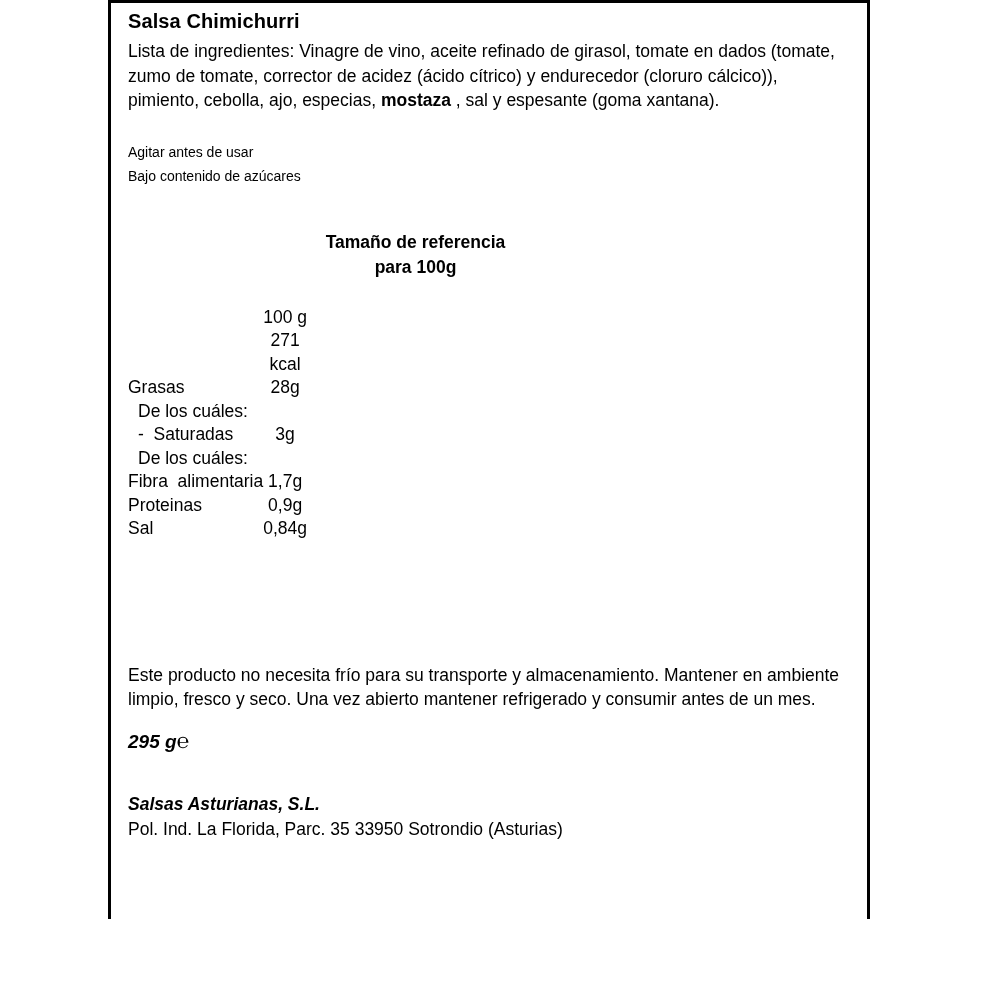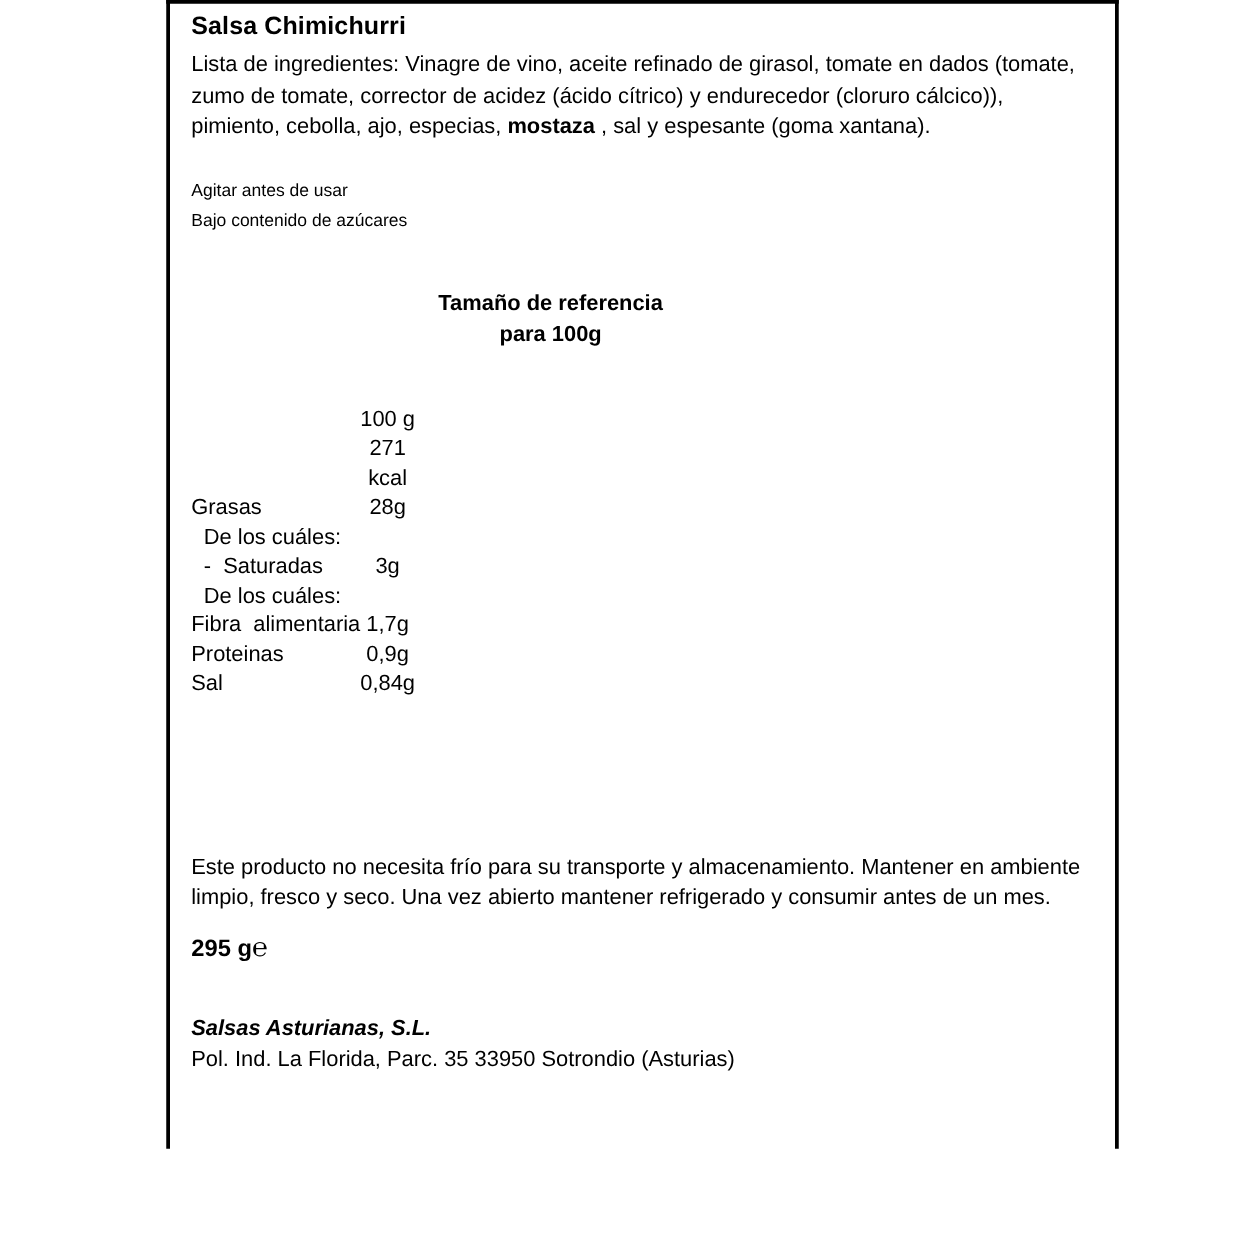"Salsa Chimichurri" #label-panel { left: 133px -> 108px }
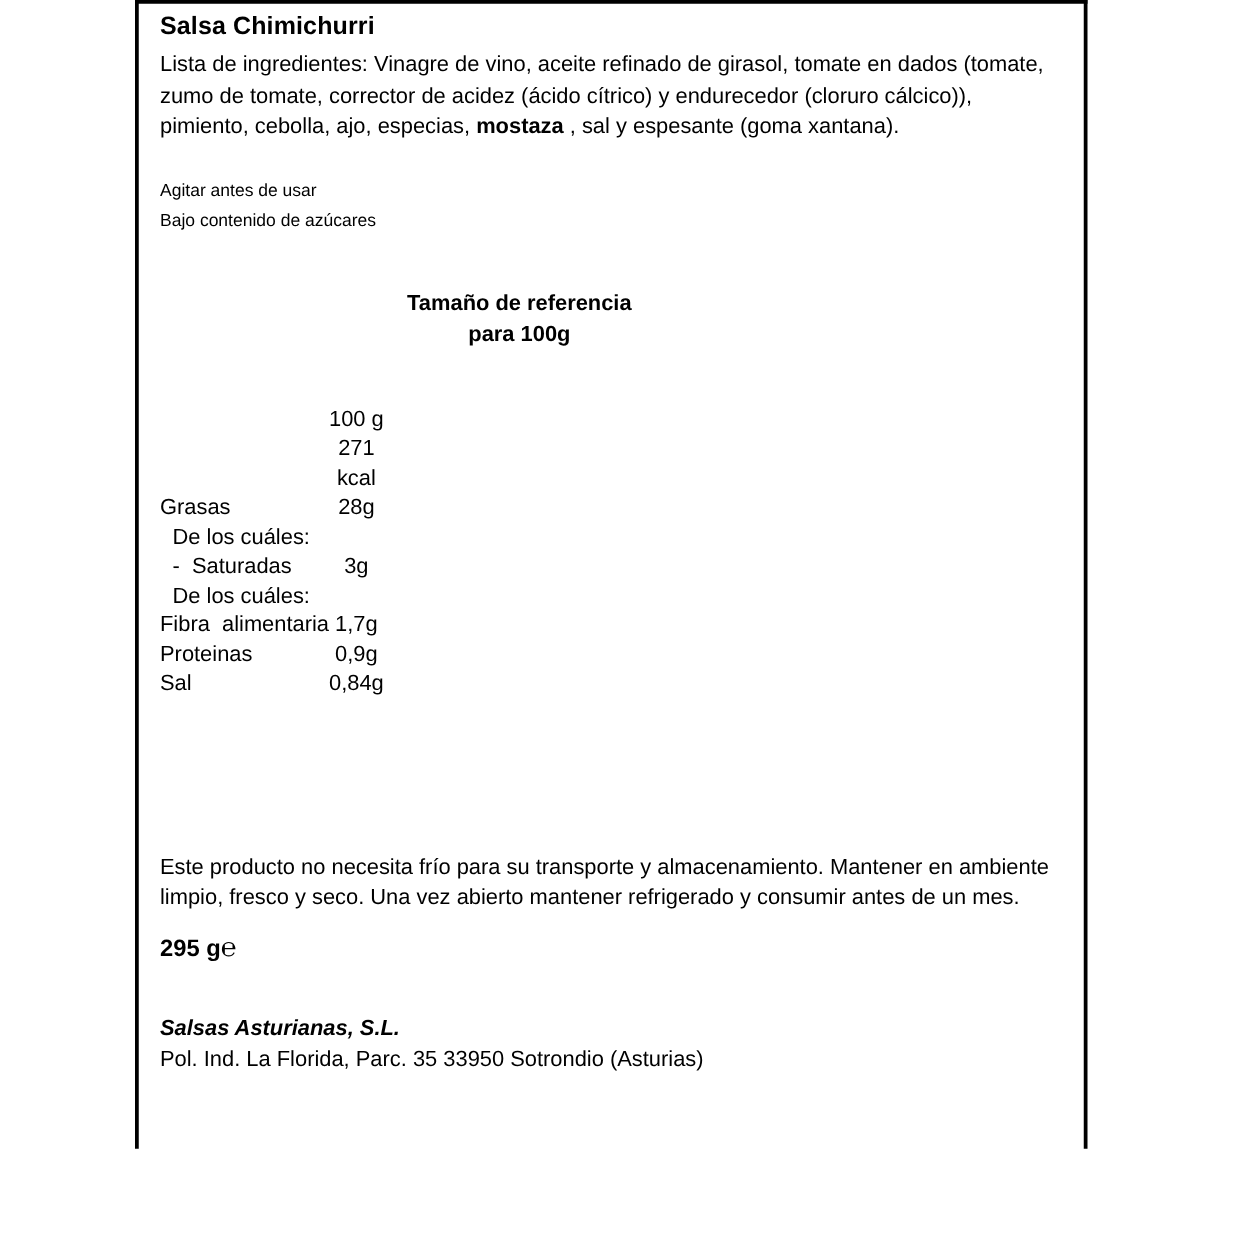"100 g" #nutrition-table { margin-top: 44px -> 26px }
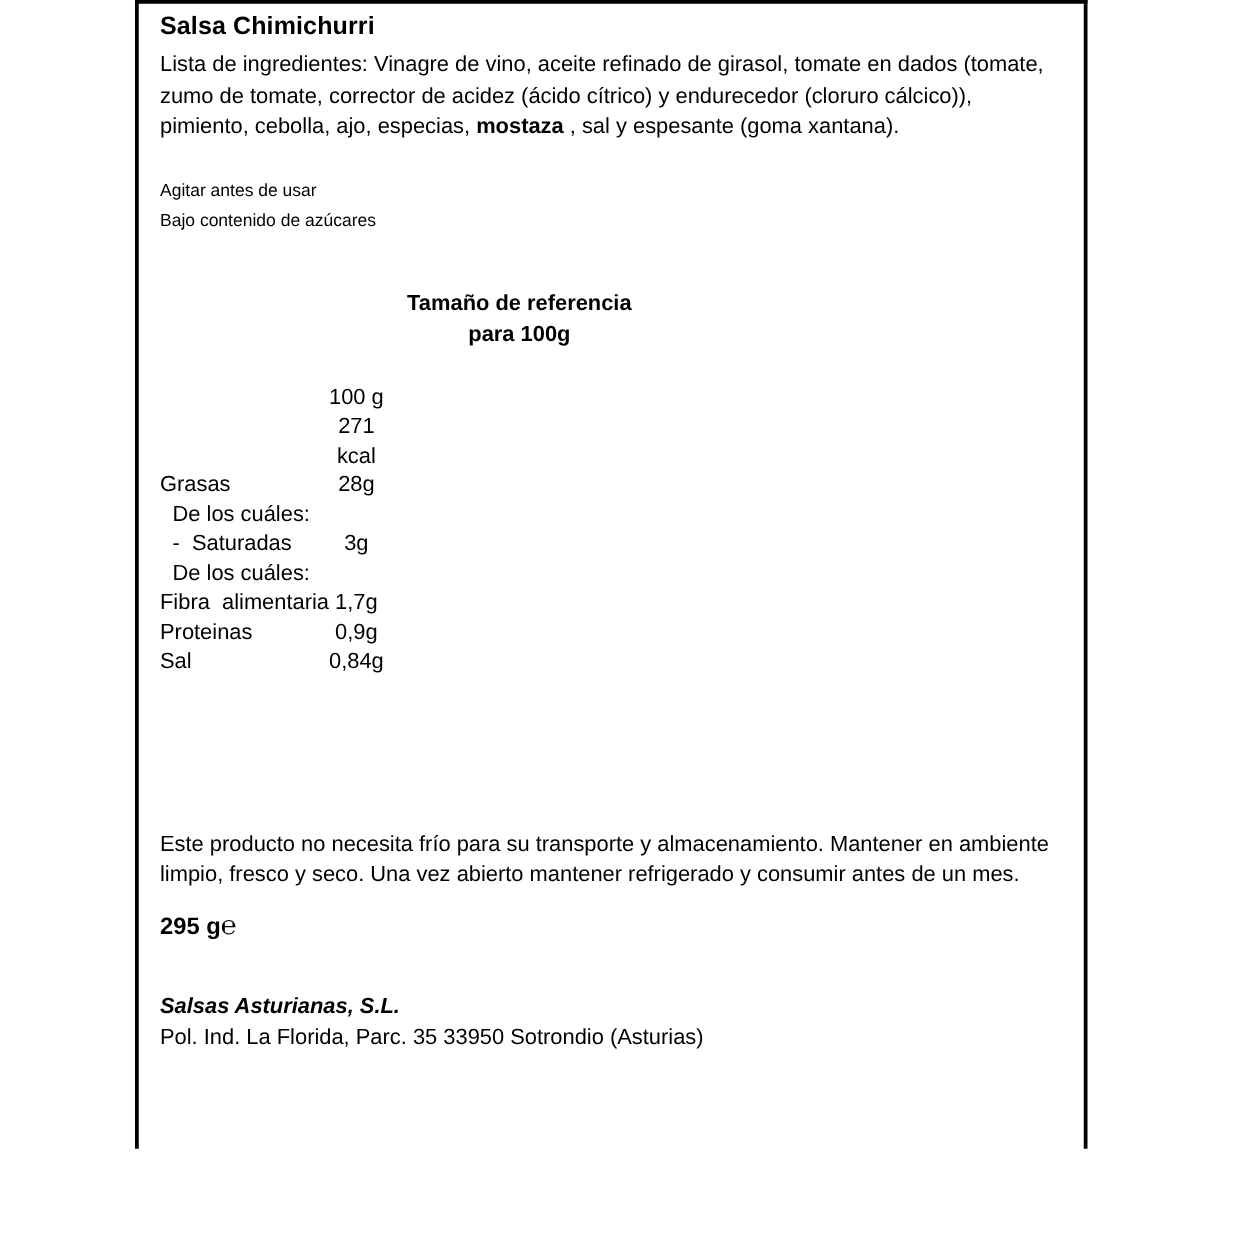"295 g℮" #net-weight { font-style: none -> italic }
